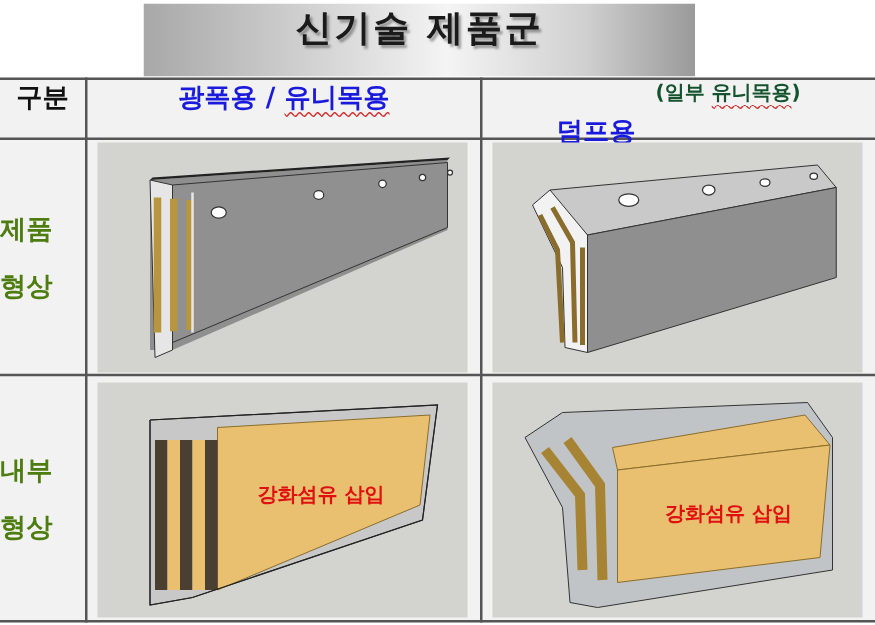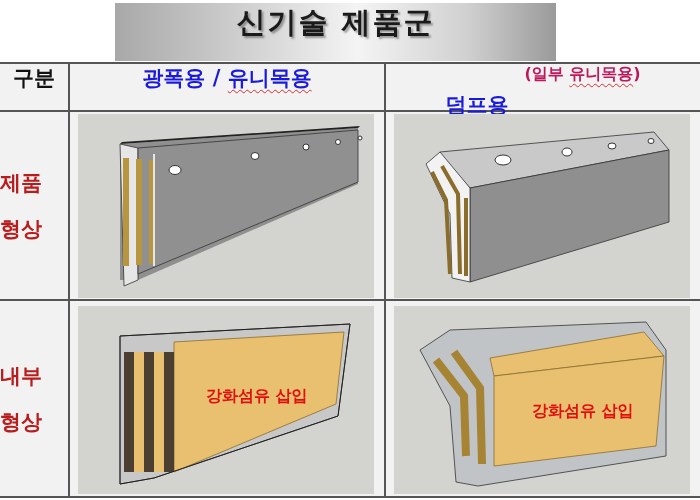"(일부 유니목용)" .col-sub { color: #be185d -> #14532d }
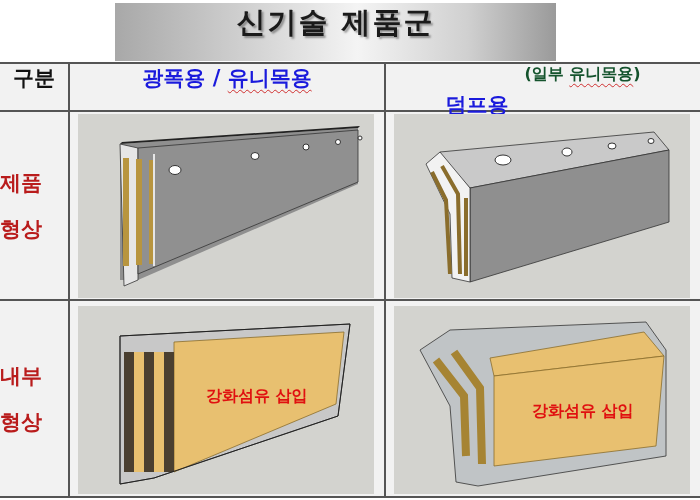"제품" .row-label { color: #b91c1c -> #4d7c0f }
